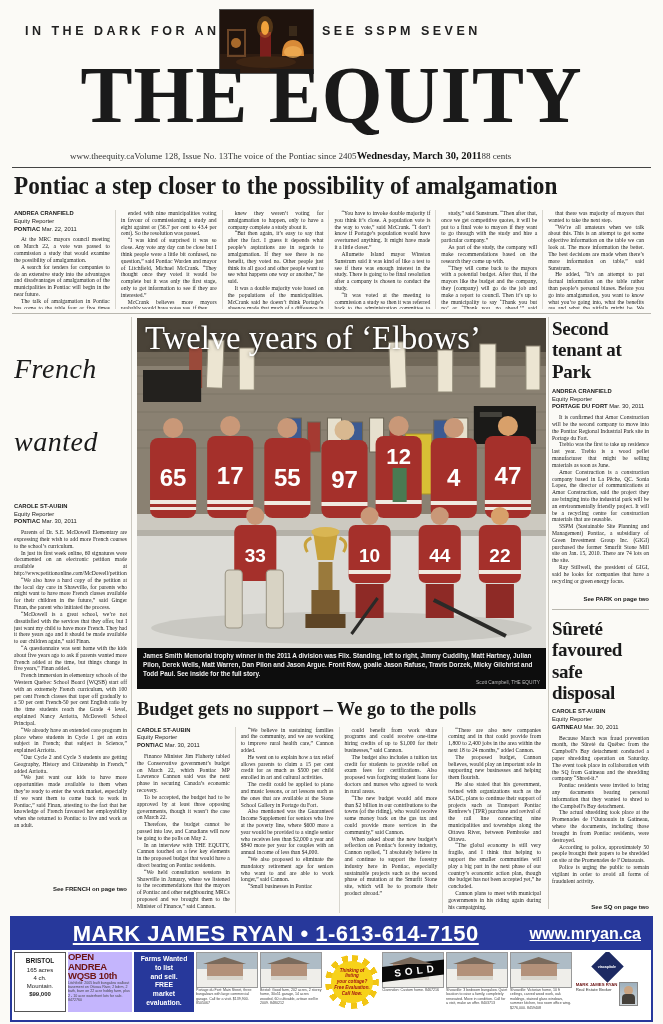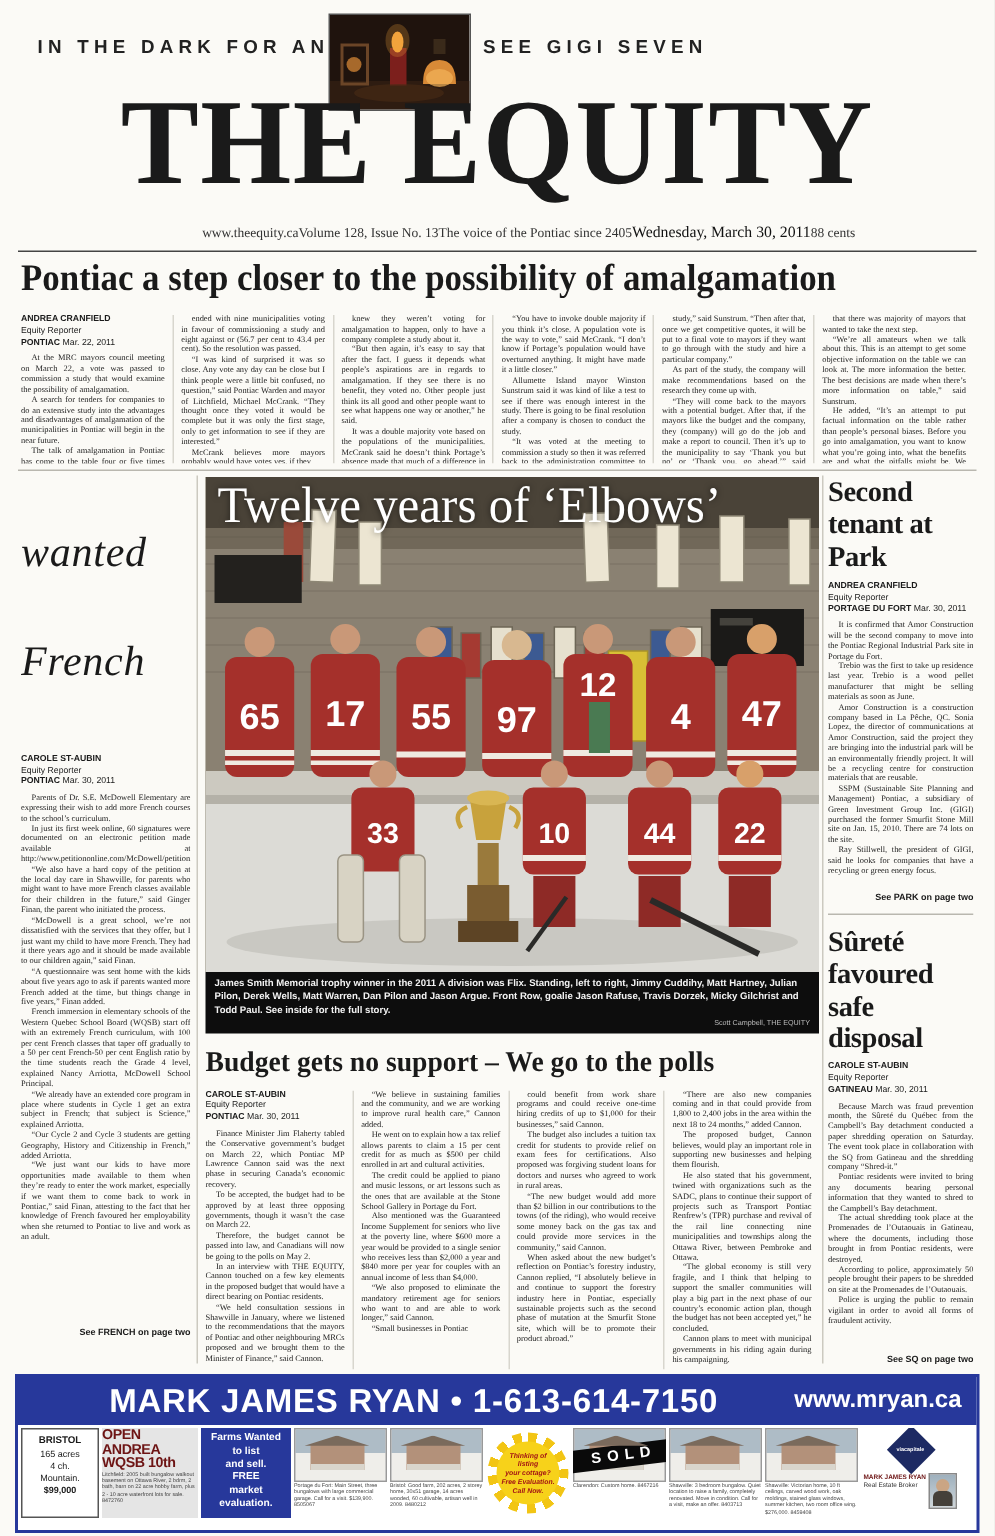"SEE GIGI SEVEN" div.abs { text: GIGI -> SSPM }
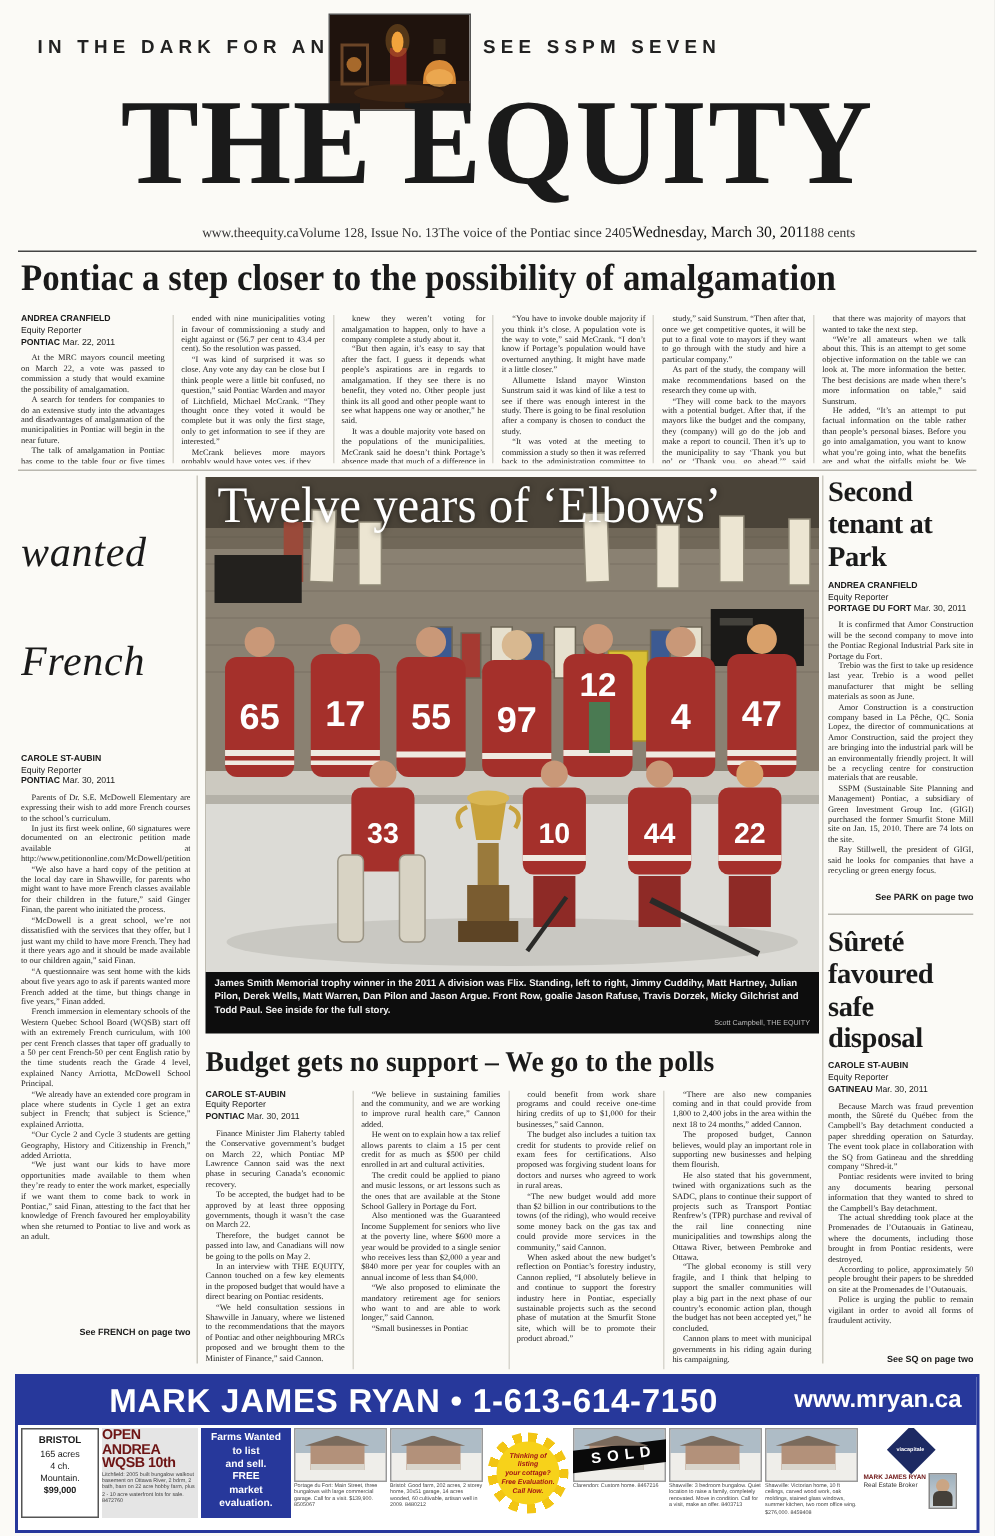"www.theequity.ca" .mast-info { justify-content: center -> flex-start }
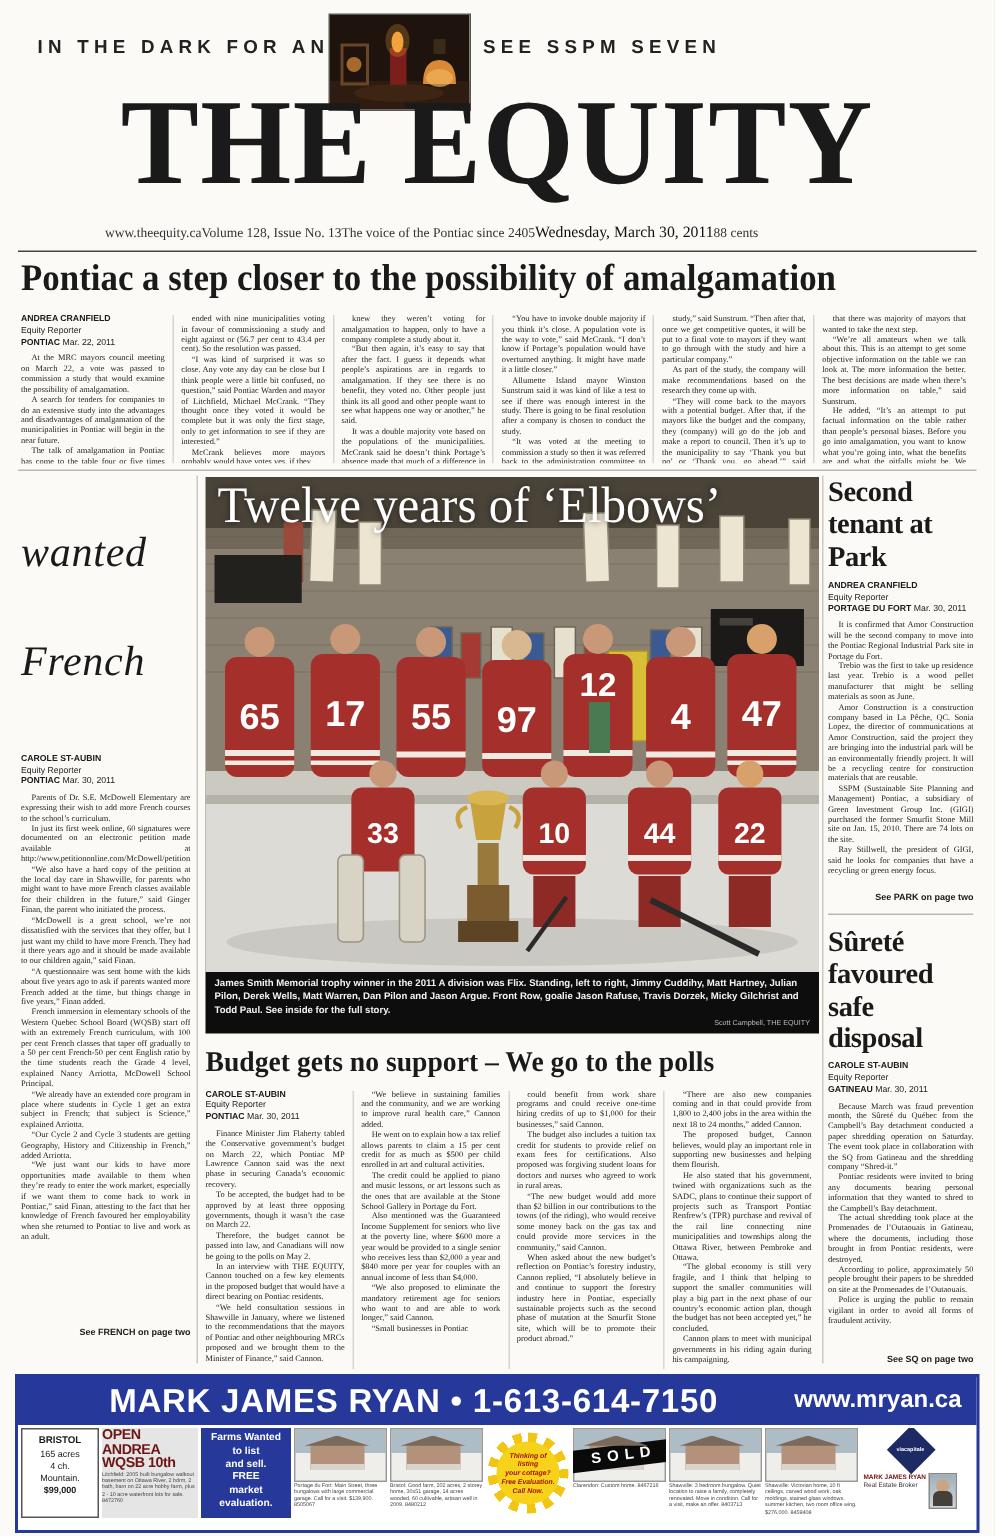"Wednesday, March 30, 2011" .mast-info .big { font-weight: 400 -> 700 }
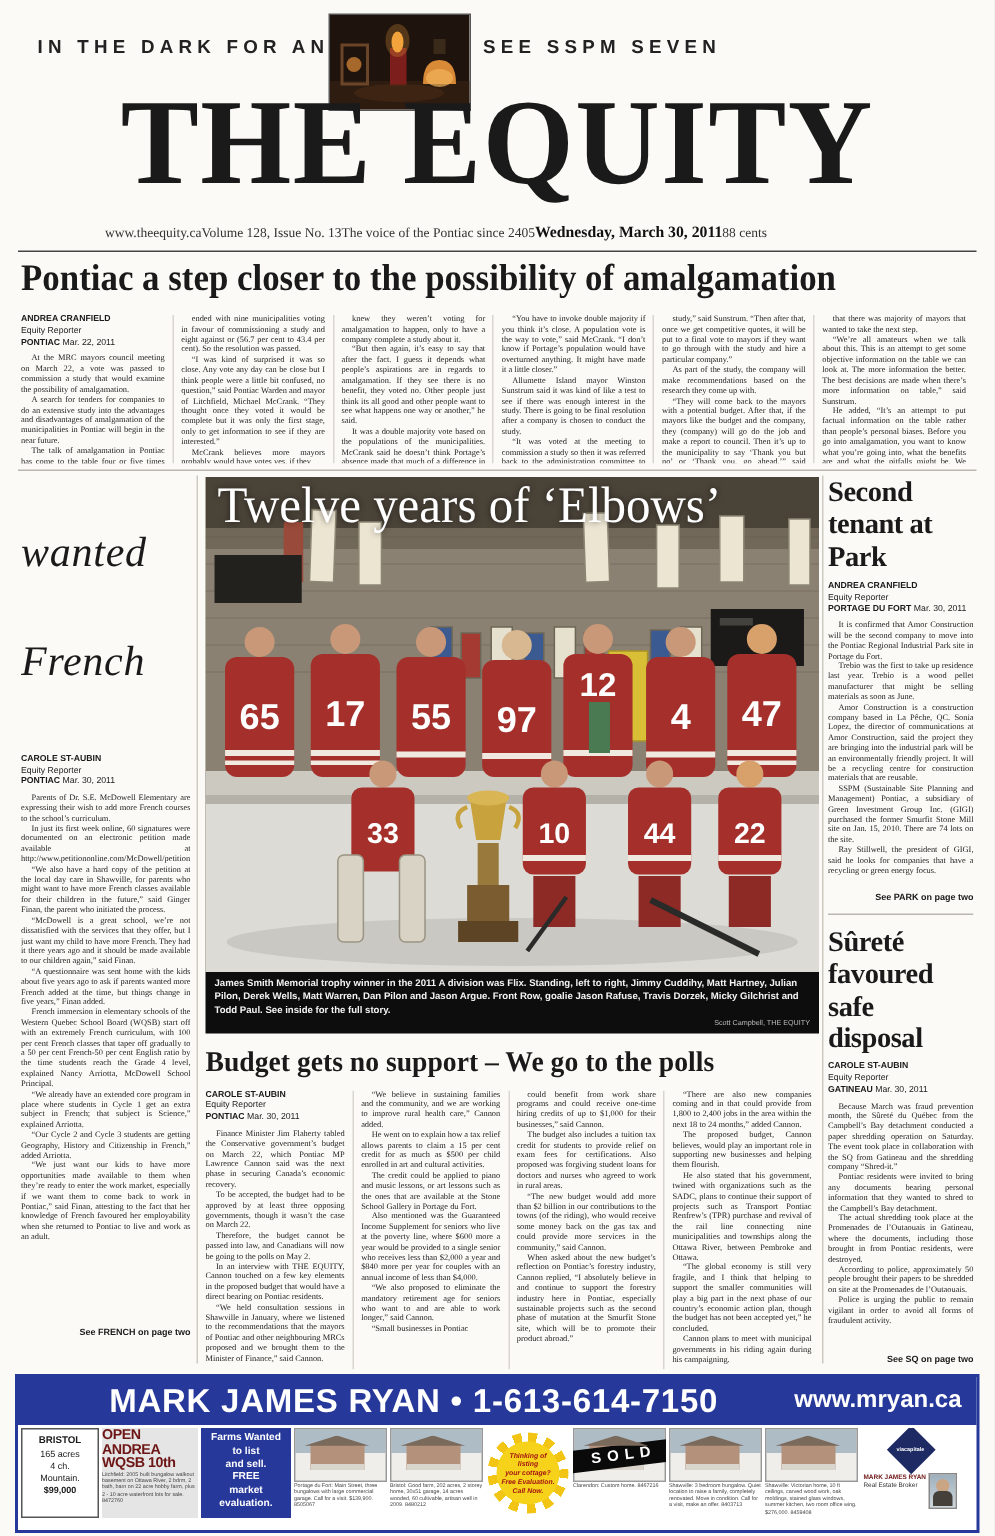"wanted" p { order: before "French" -> after "French" }
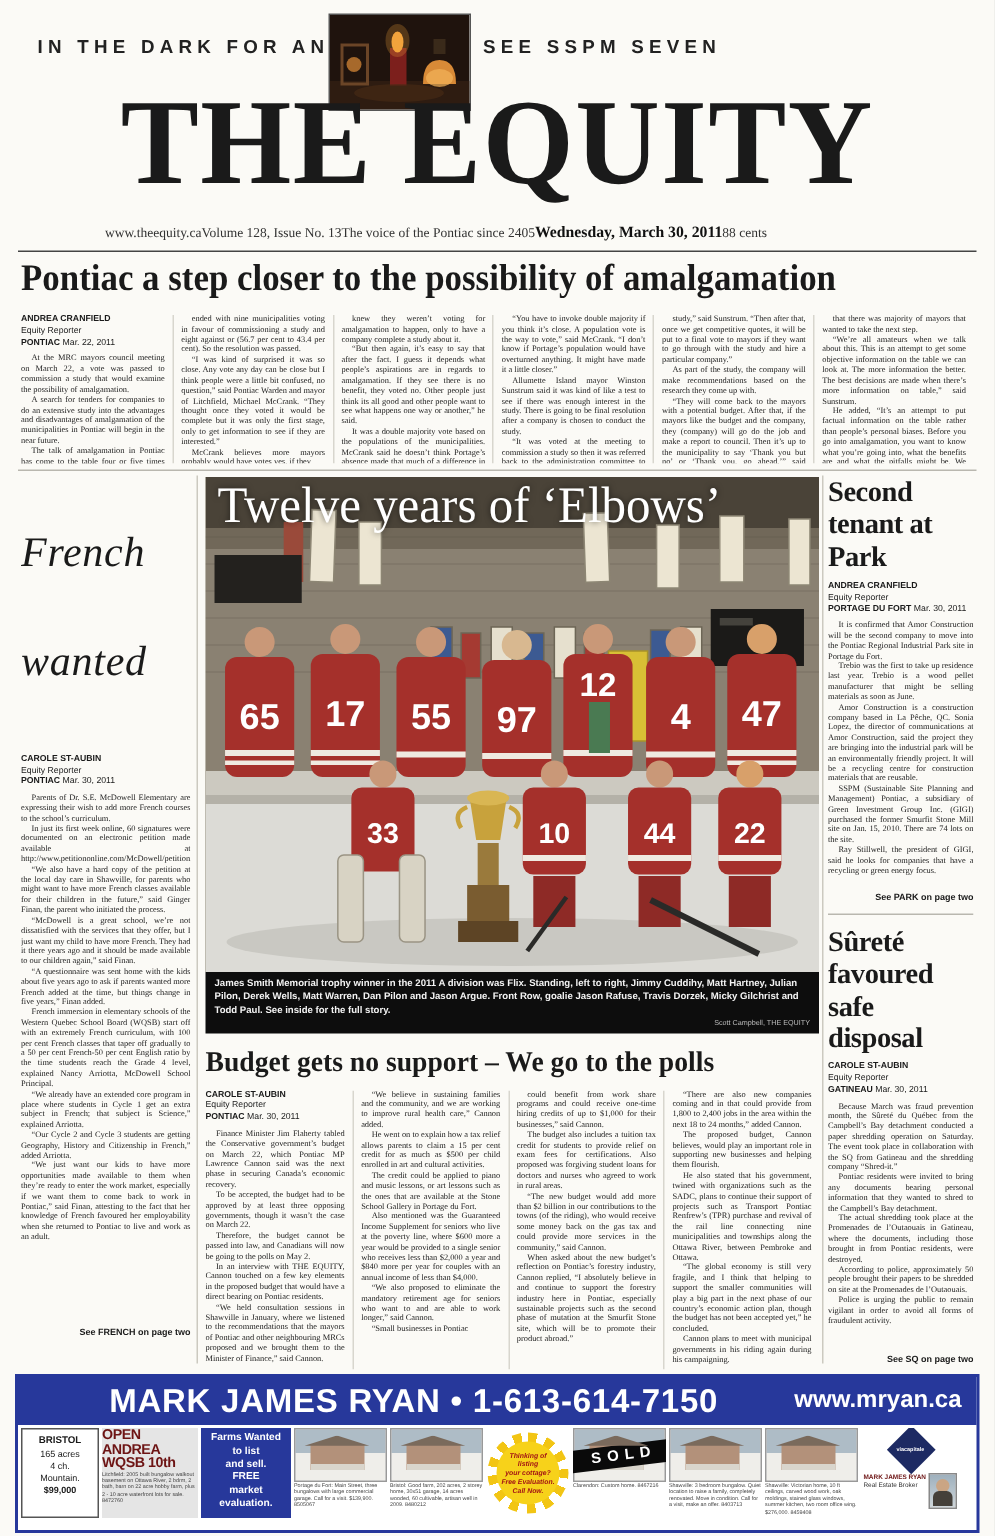"MARK JAMES RYAN • 1-613-614-7150" .ad-banner { text-decoration: none -> underline }
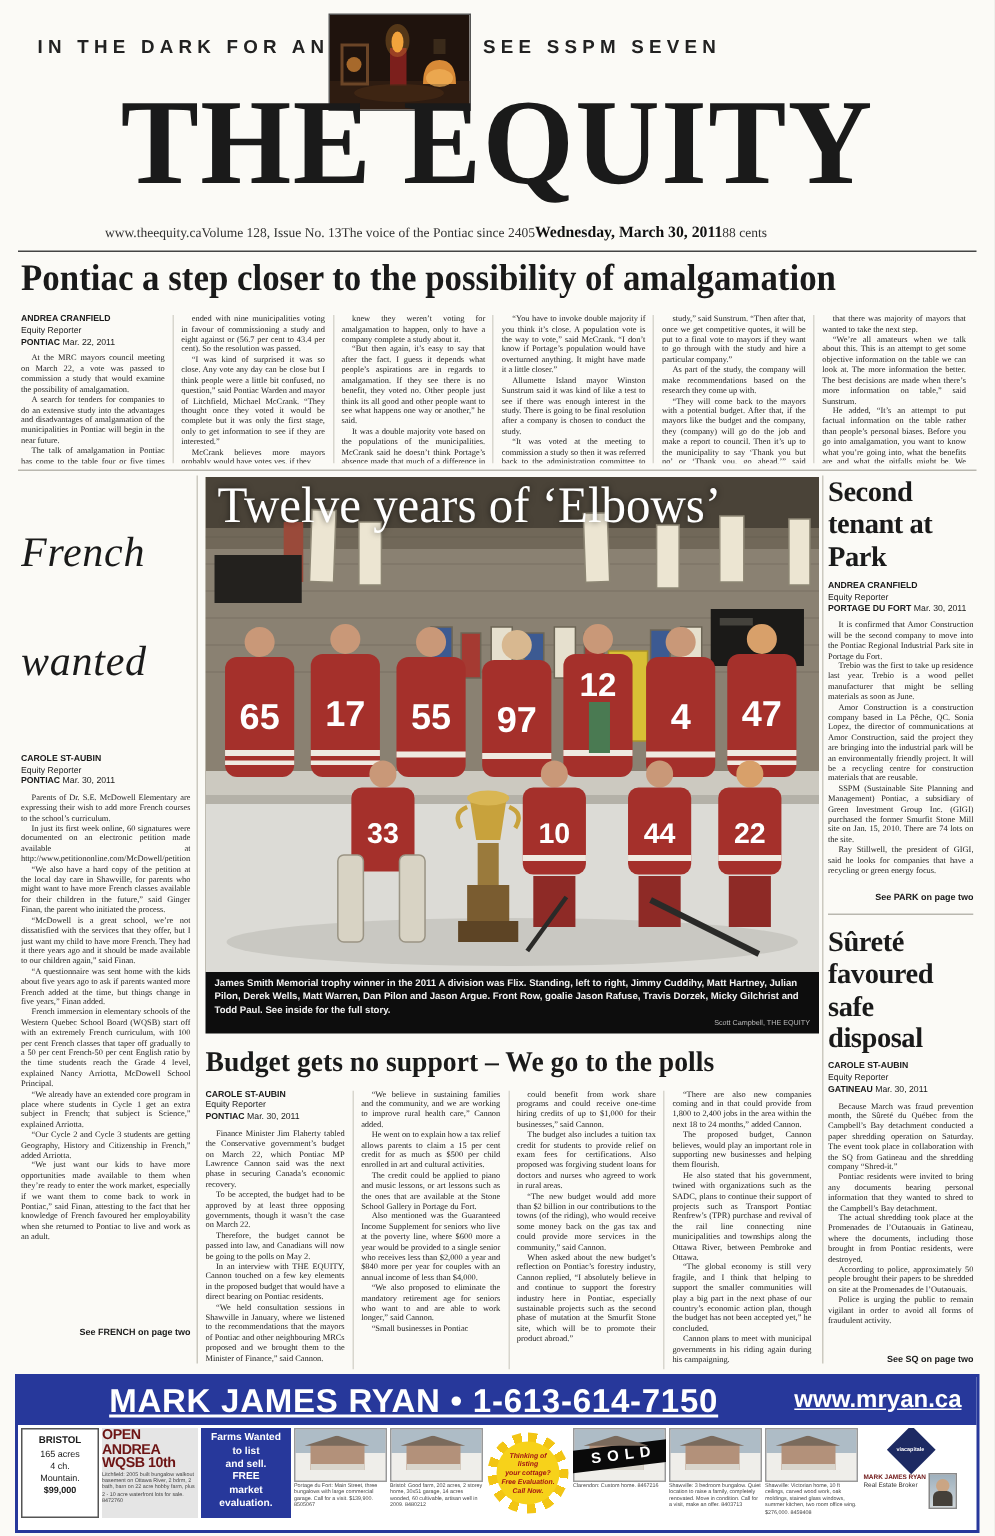"OPEN" .c-open { background: #e5e5e5 -> #c4b5fd }
